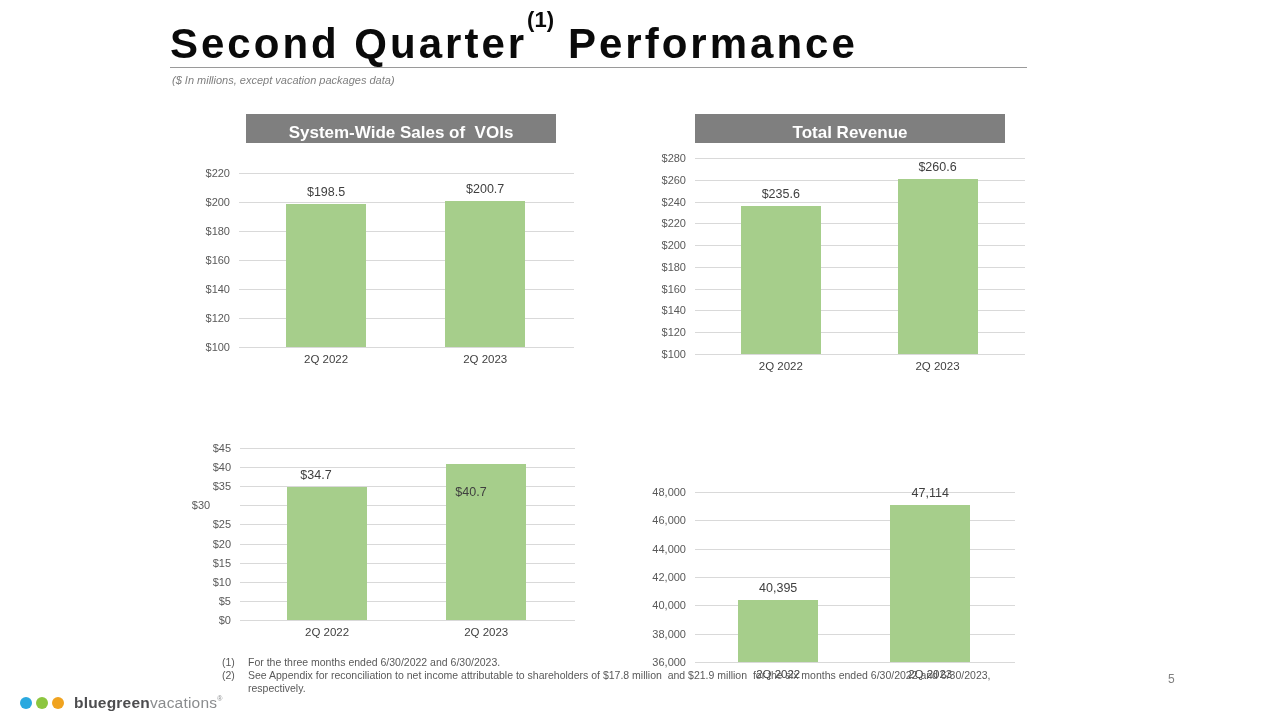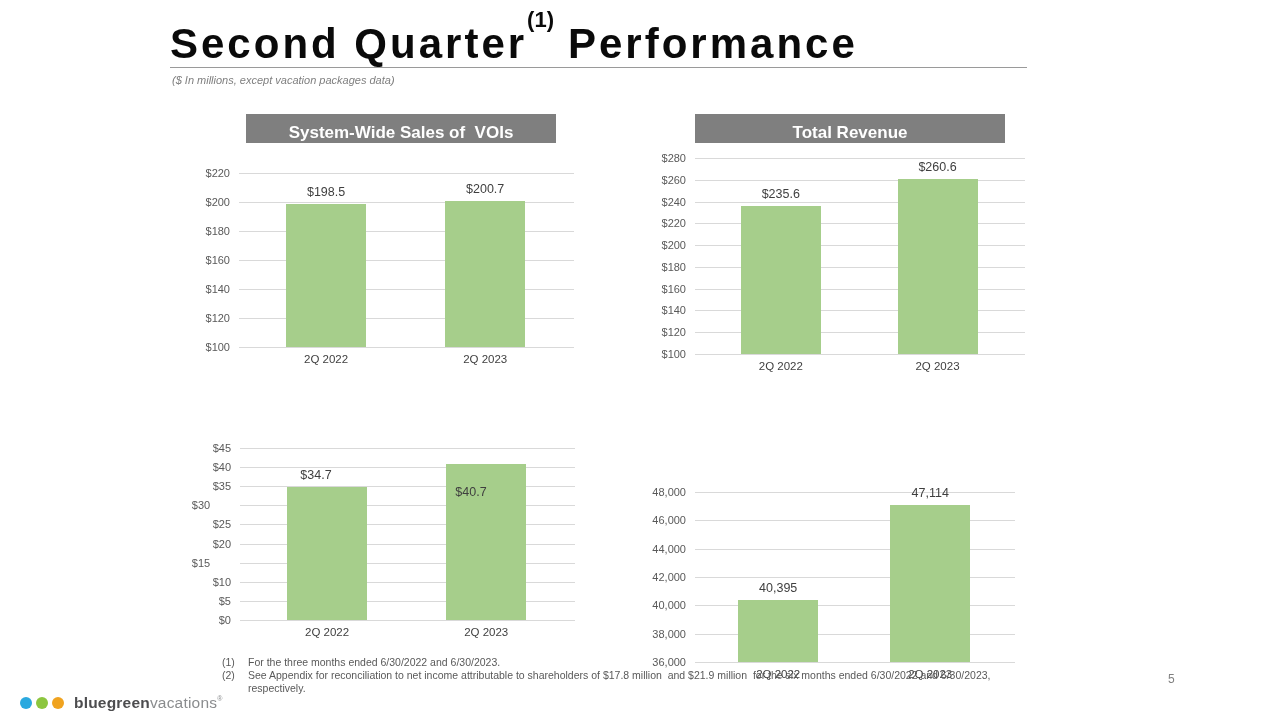"$15" div.tick-label { text-align: center -> none }
